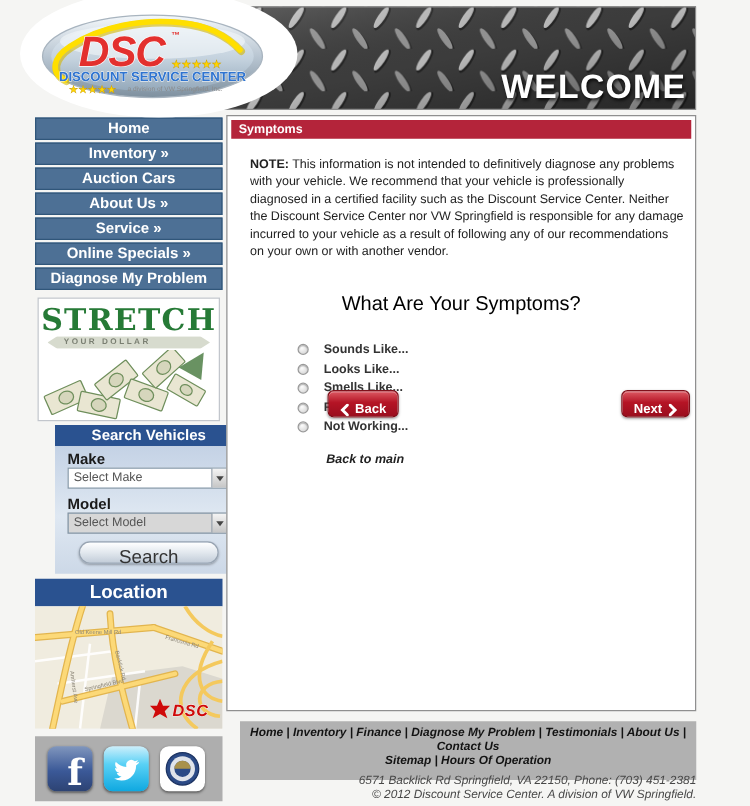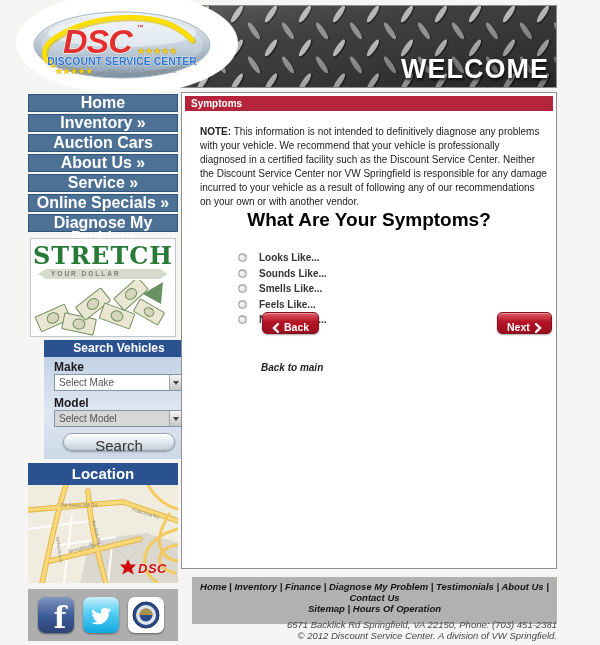"Home" .nav-item { font-size: 16px -> 12px }
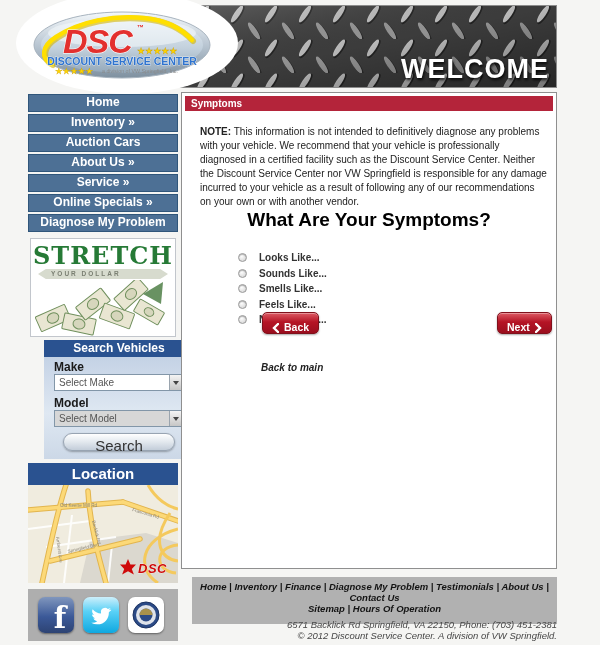"What Are Your Symptoms?" .question { font-size: 19px -> 16px; font-weight: bold -> normal; margin-top: none -> 26px }
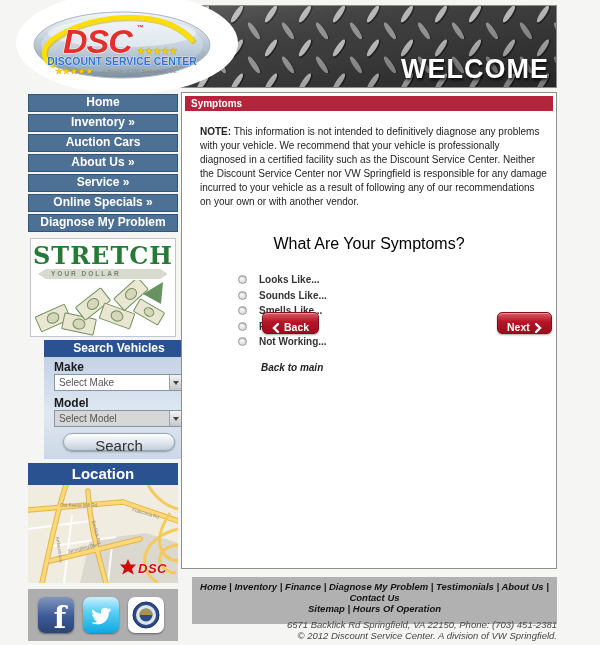"Looks Like..." div.opt { order: before "Sounds Like..." -> after "Sounds Like..." }
